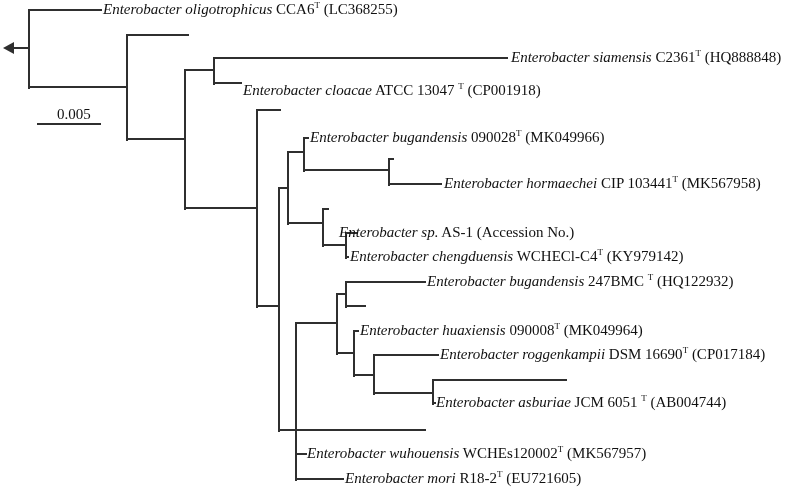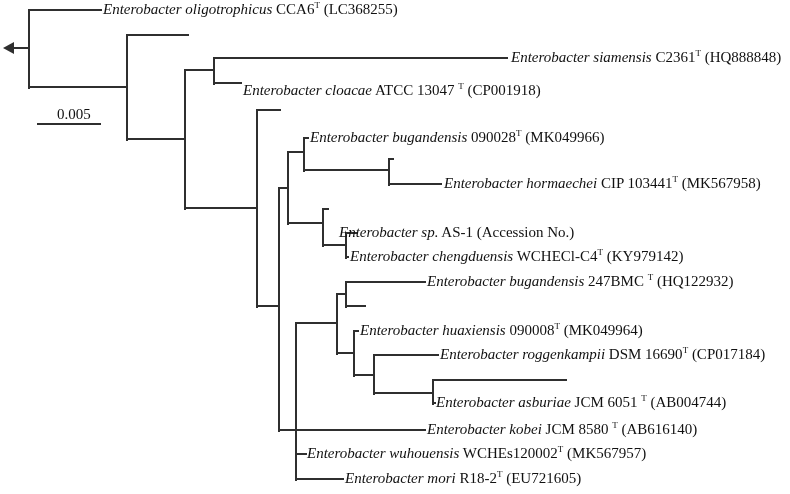"Enterobacter kobei JCM 8580 T" div.taxon { html: <div><span>Enterobacter kobei</span><span> JCM 8580 </span><sup>T</sup><span> (AB616140)</span></div> -> none }
